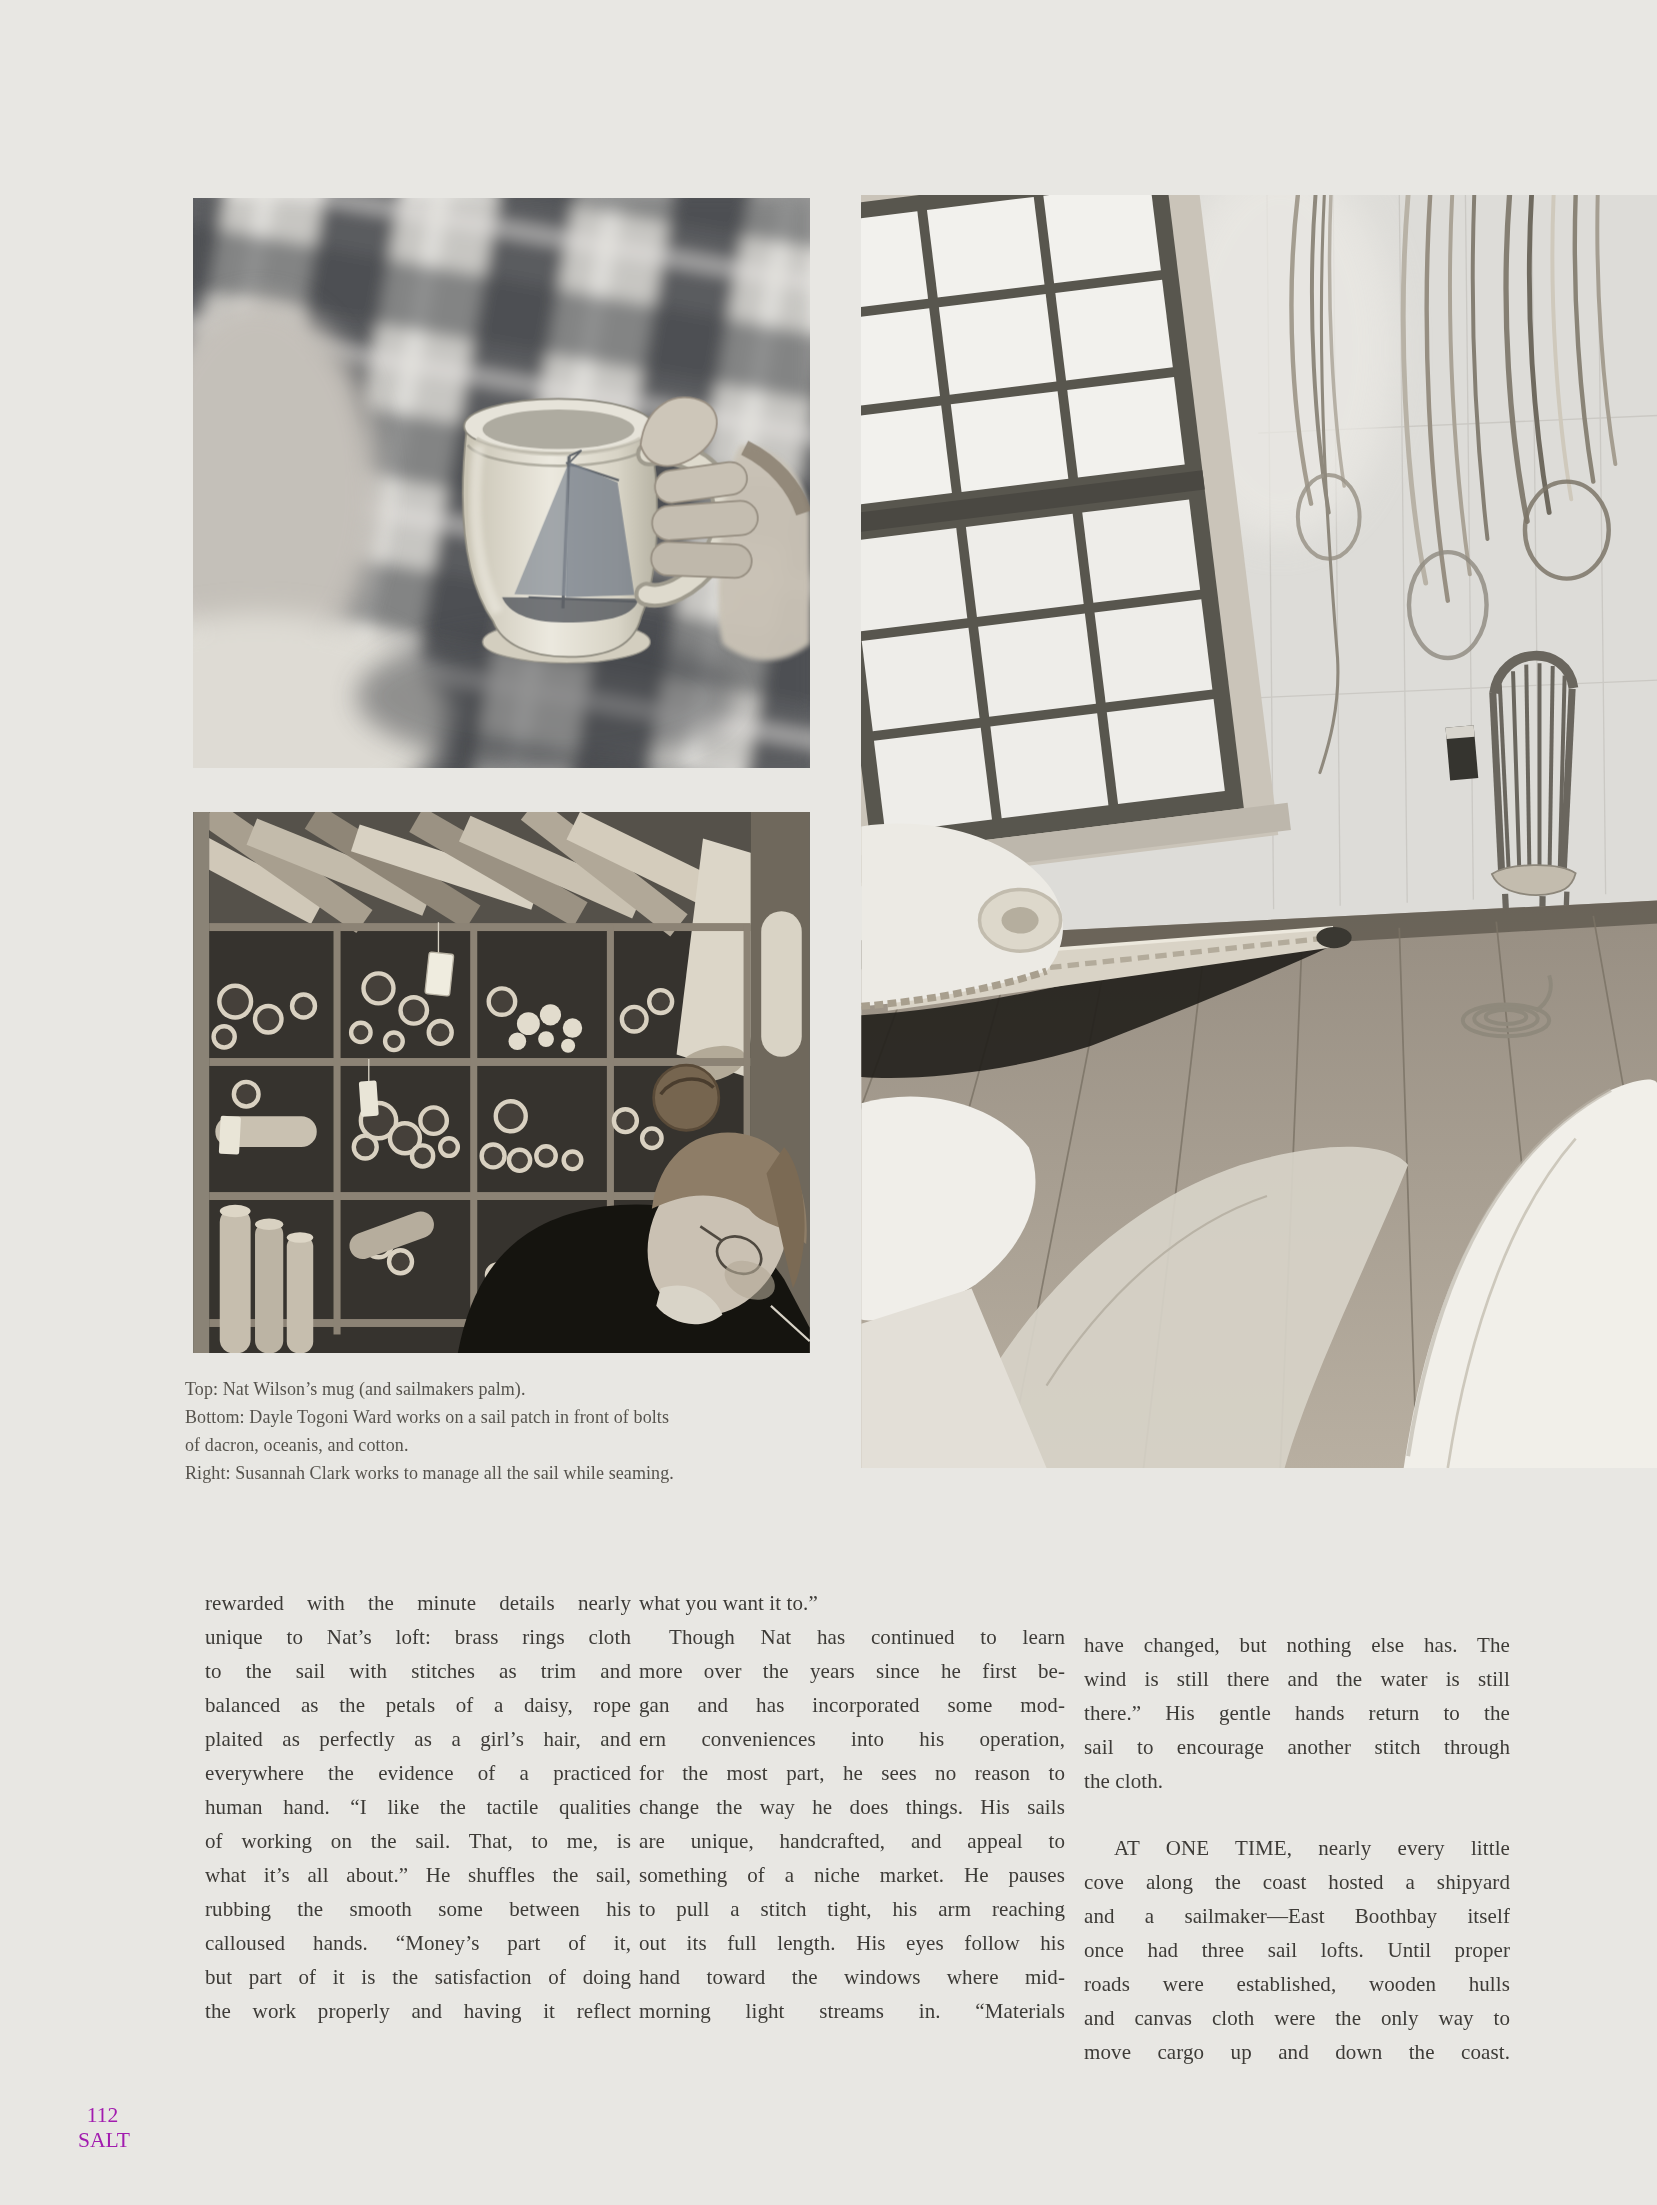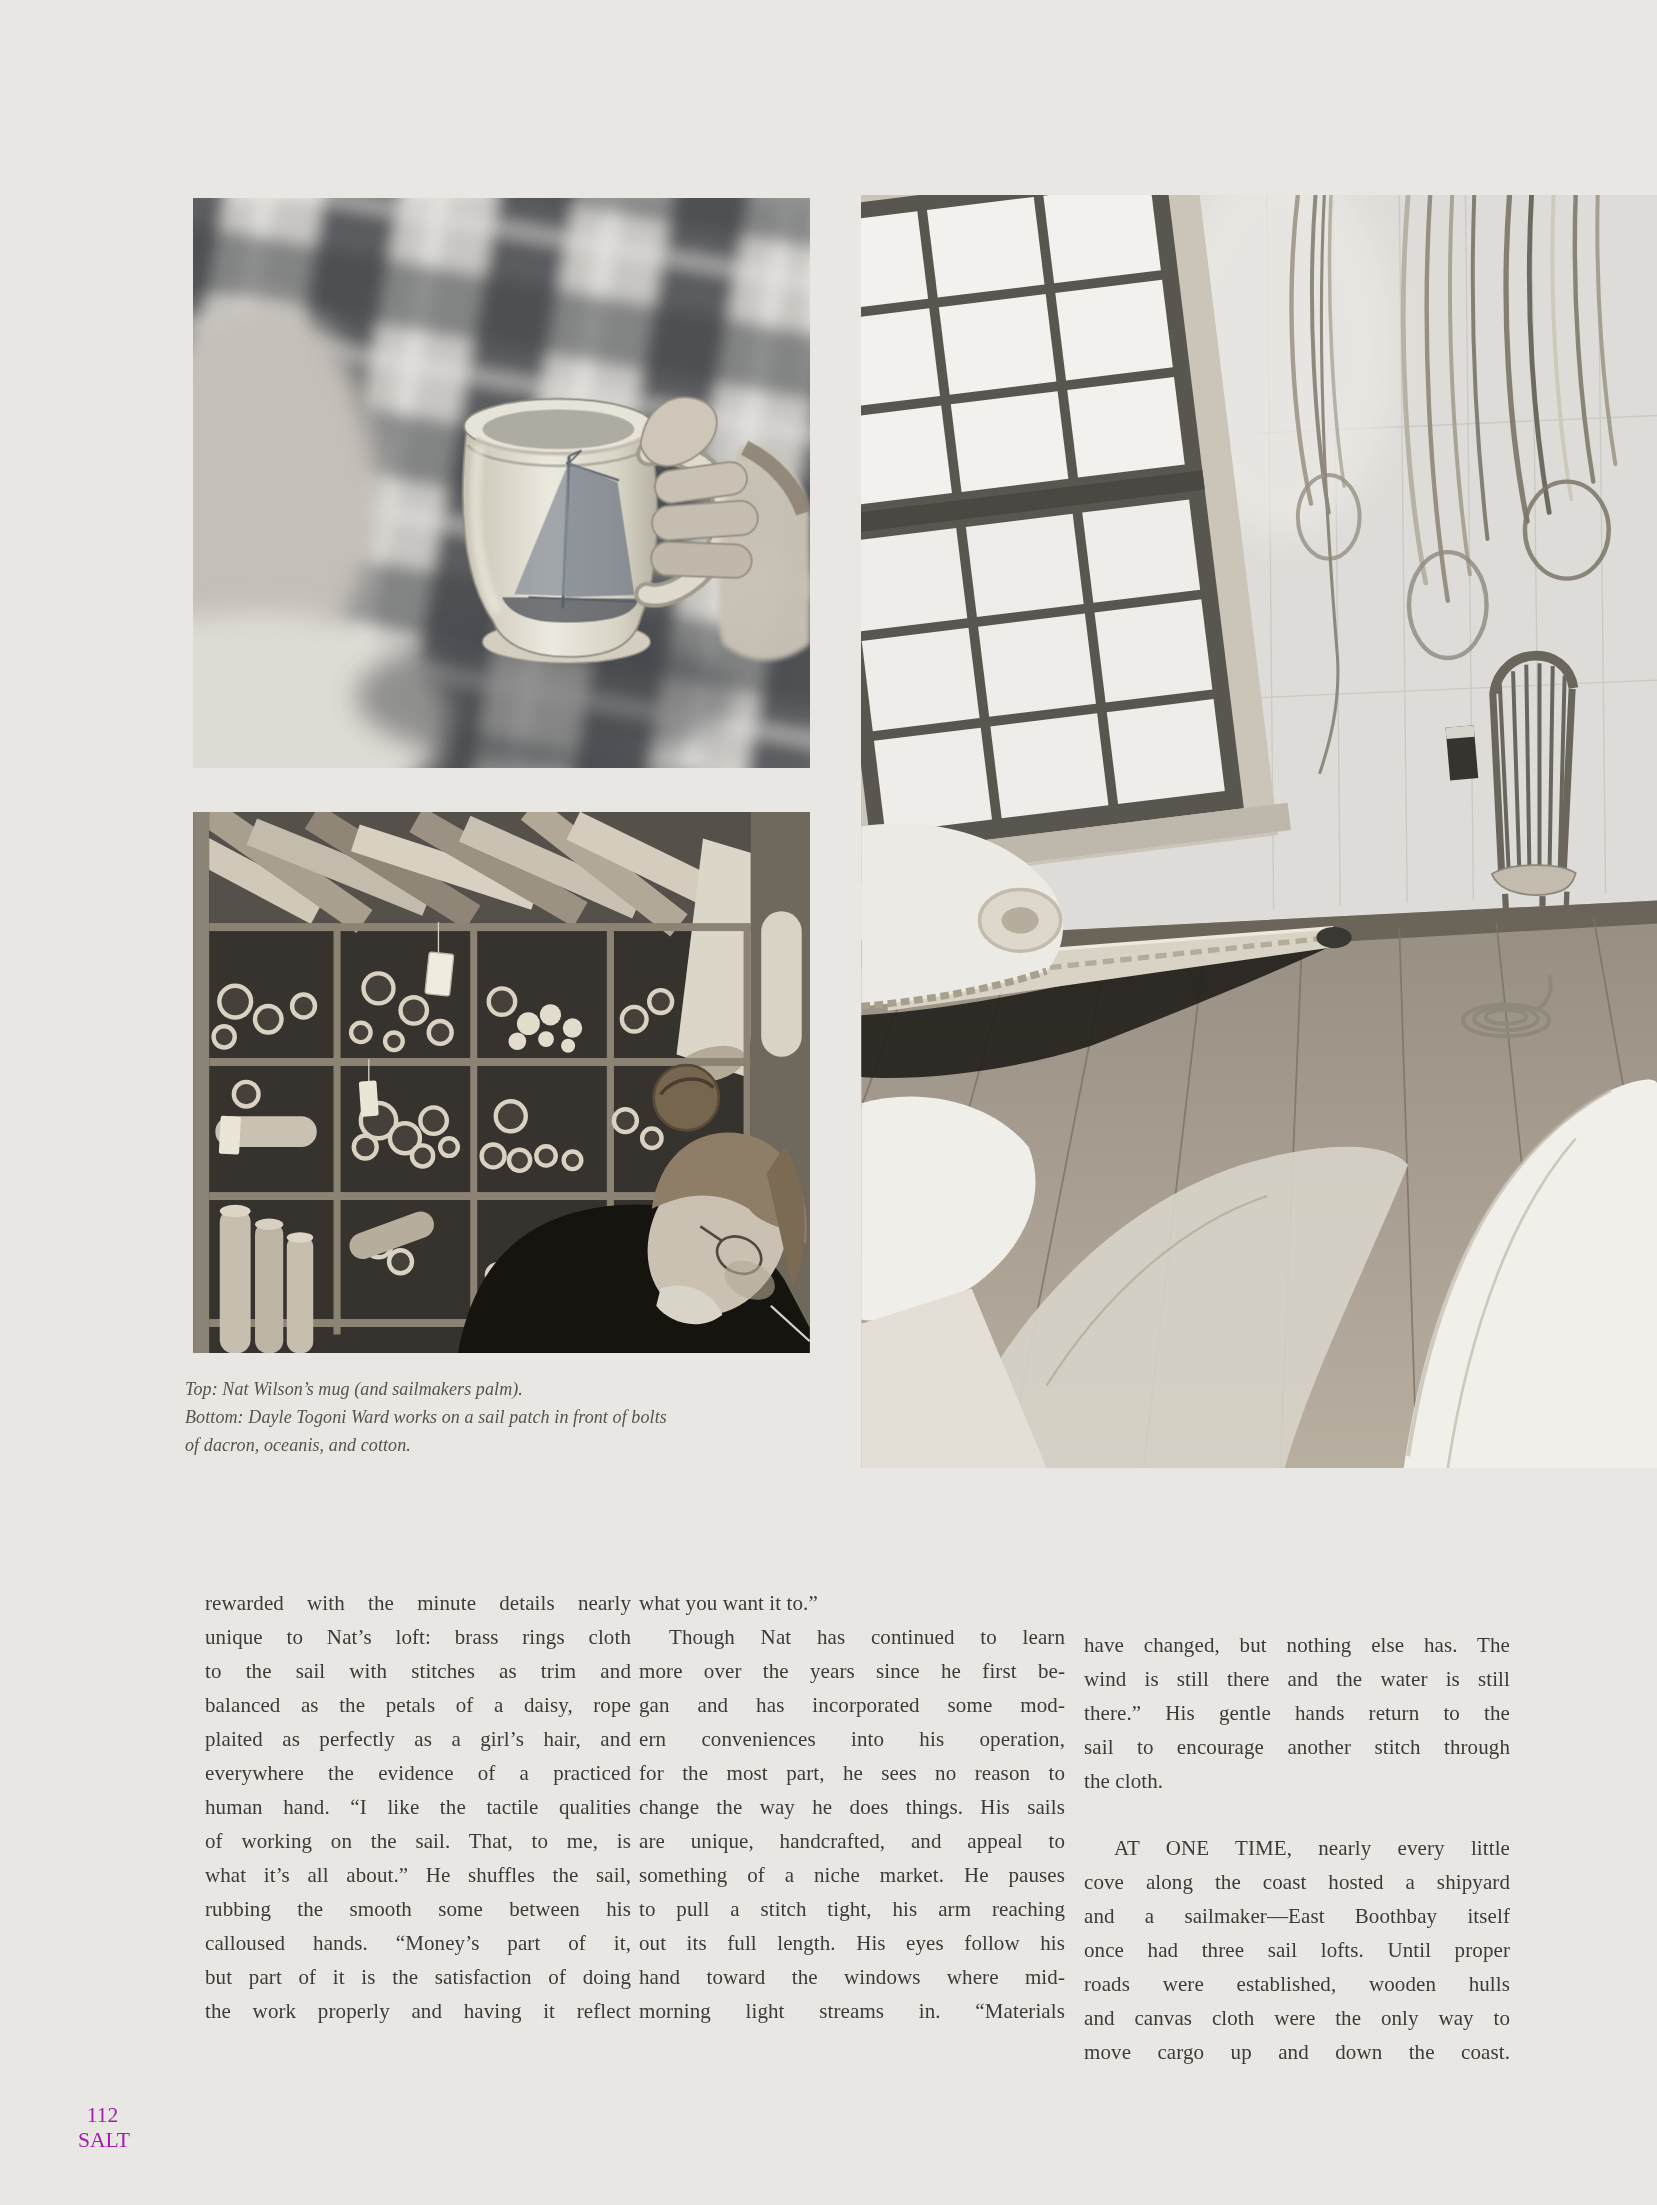"Top: Nat Wilson’s mug (and" .caption div { font-style: italic -> none }
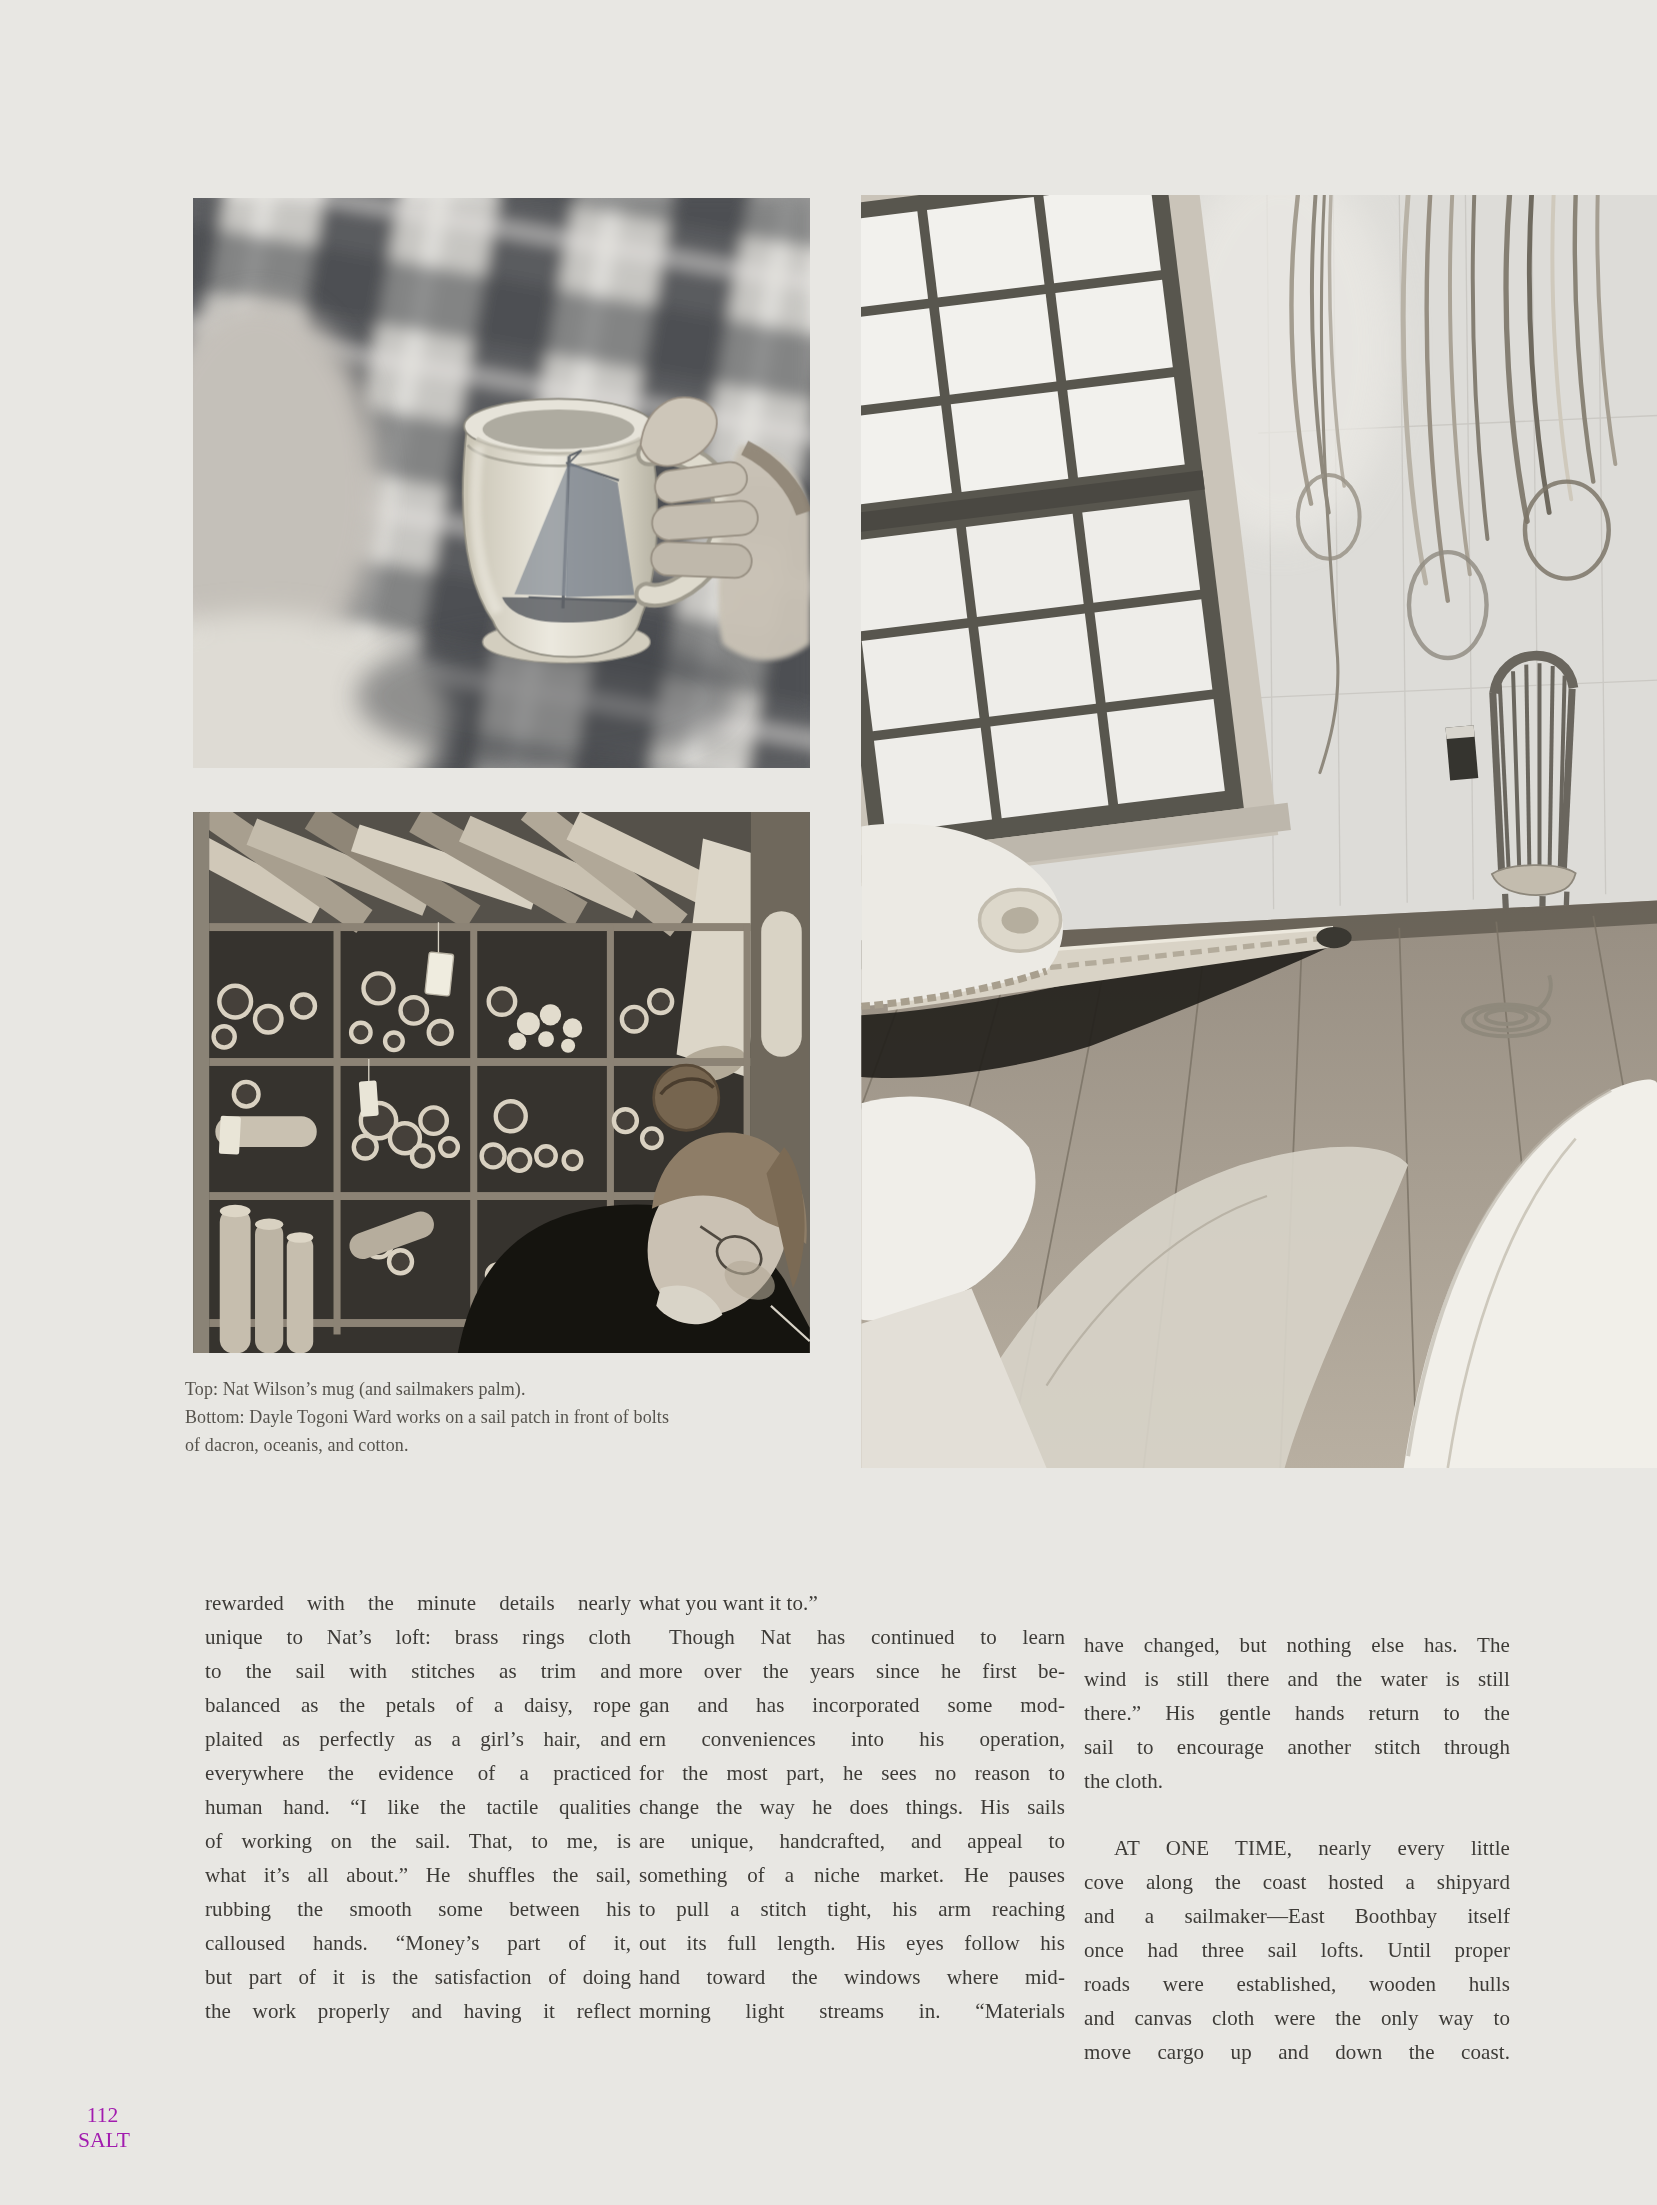"Right: Susannah Clark works to" div { html: none -> <div>Right: Susannah Clark works to manage all the sail while seaming.</div> }
